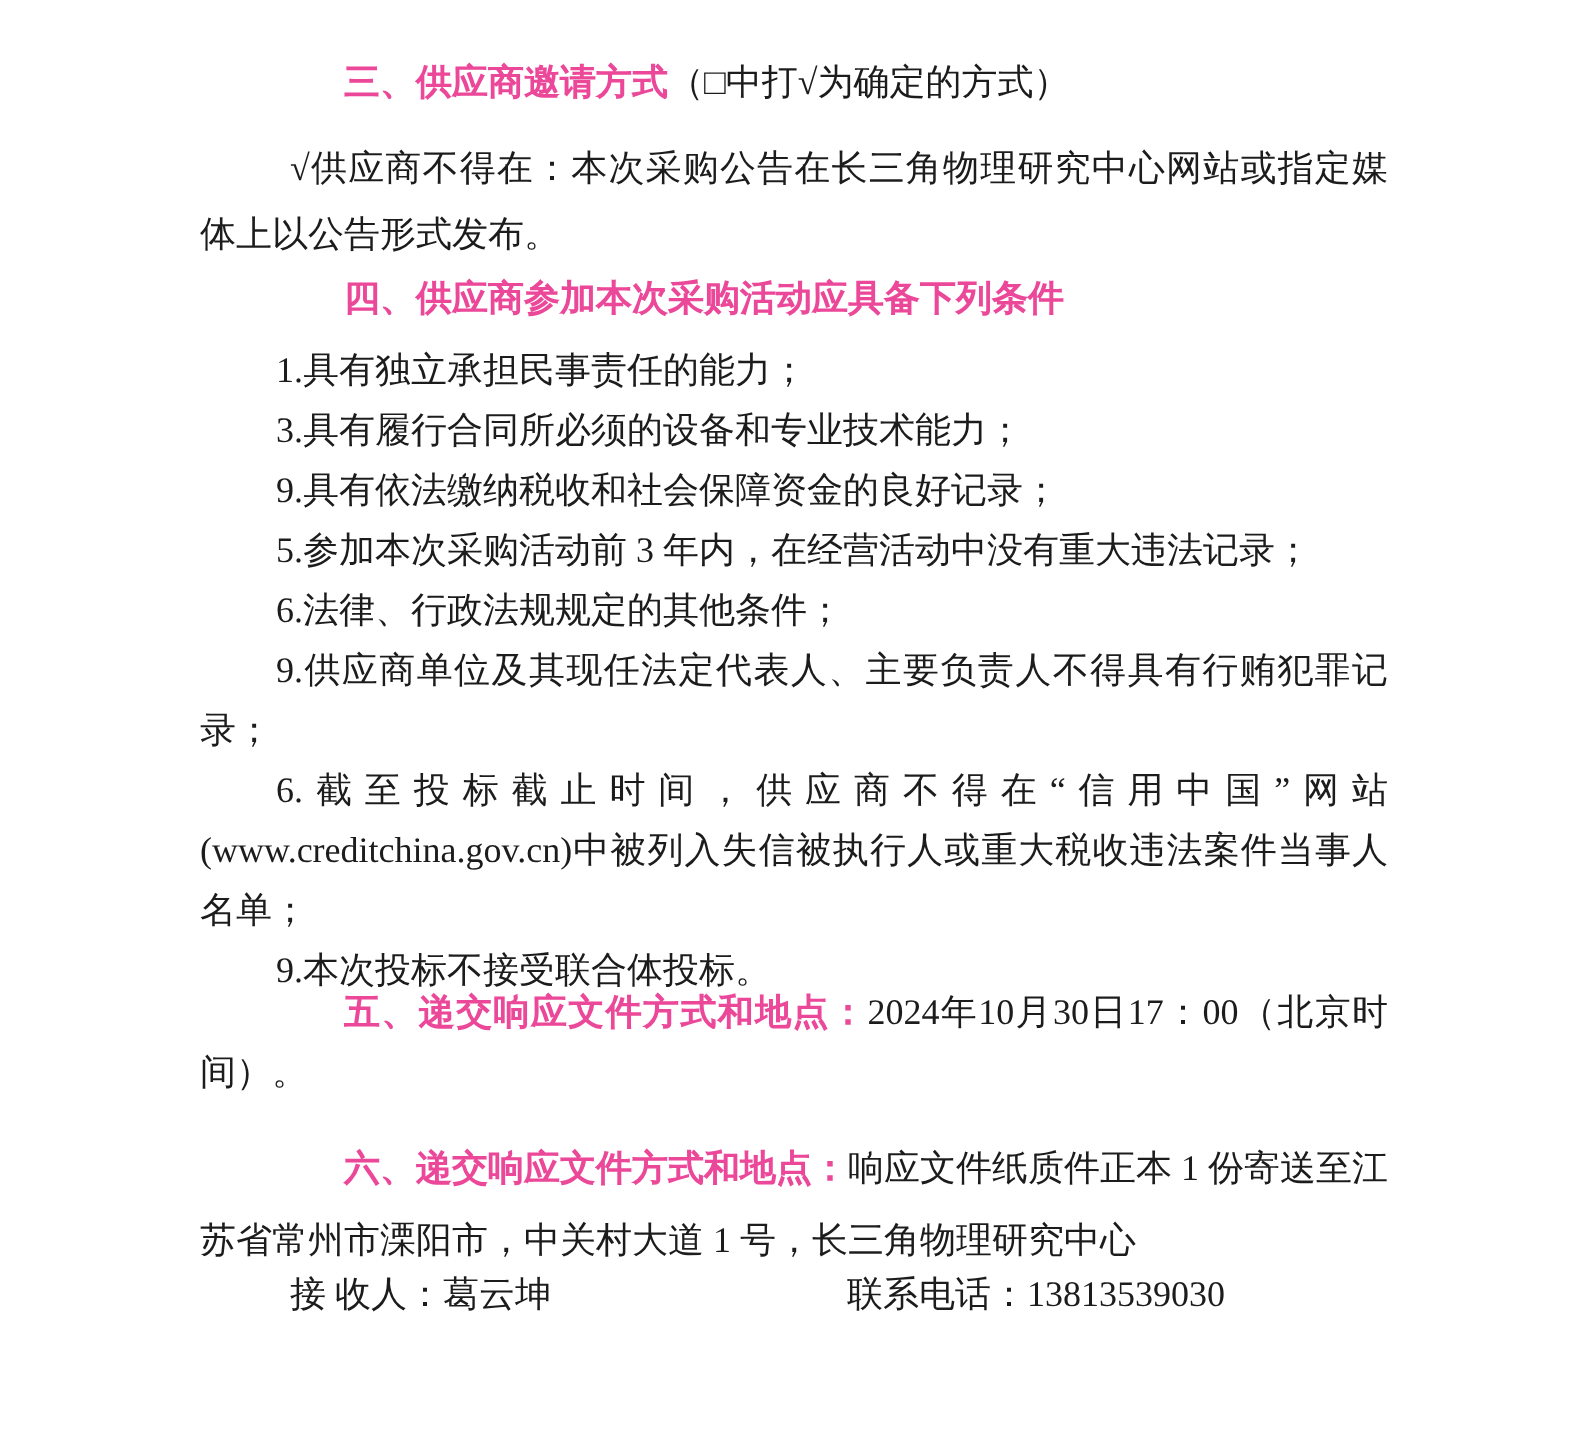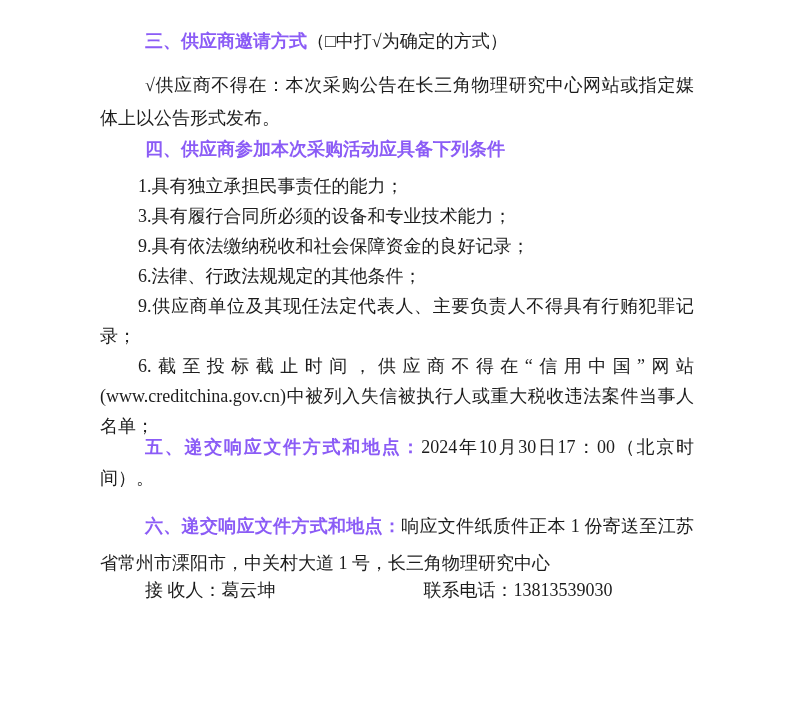"三、供应商邀请方式" .hb { color: #8b5cf6 -> #ec4899; font-family: Liberation Mono, monospace -> Liberation Sans, sans-serif; margin-left: none -> 27px }
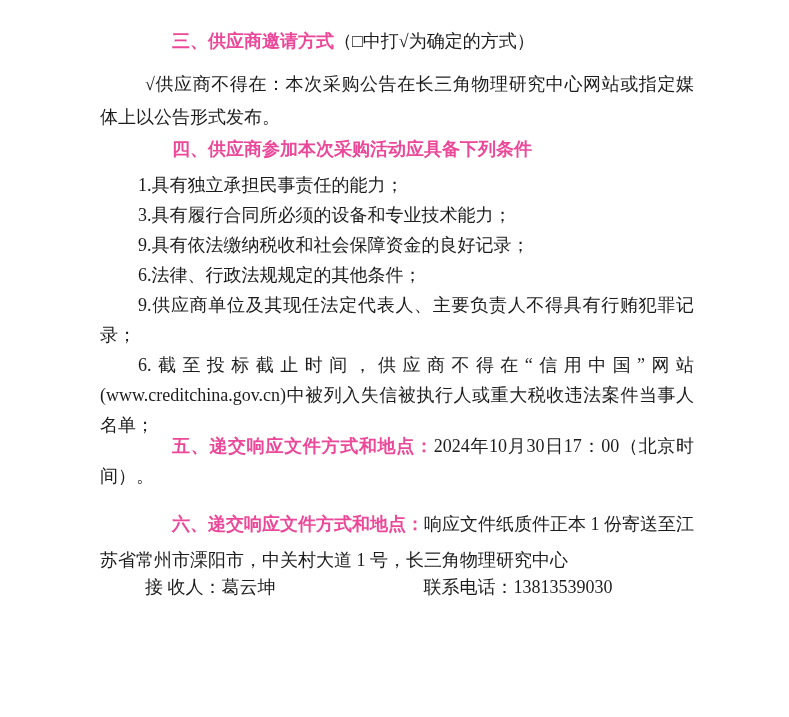"5.参加本次采购活动前 3 年内，在经营活动中没有重大违法记录；" p.item { html: none -> <p>5.参加本次采购活动前 3 年内，在经营活动中没有重大违法记录；</p> }
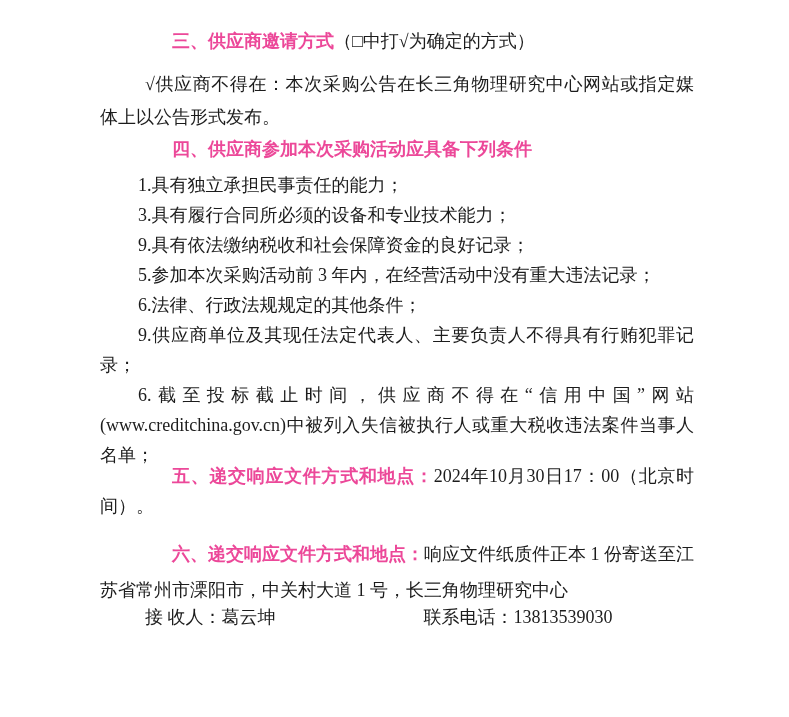"9.本次投标不接受联合体投标。" p.item { html: none -> <p>9.本次投标不接受联合体投标。</p> }
